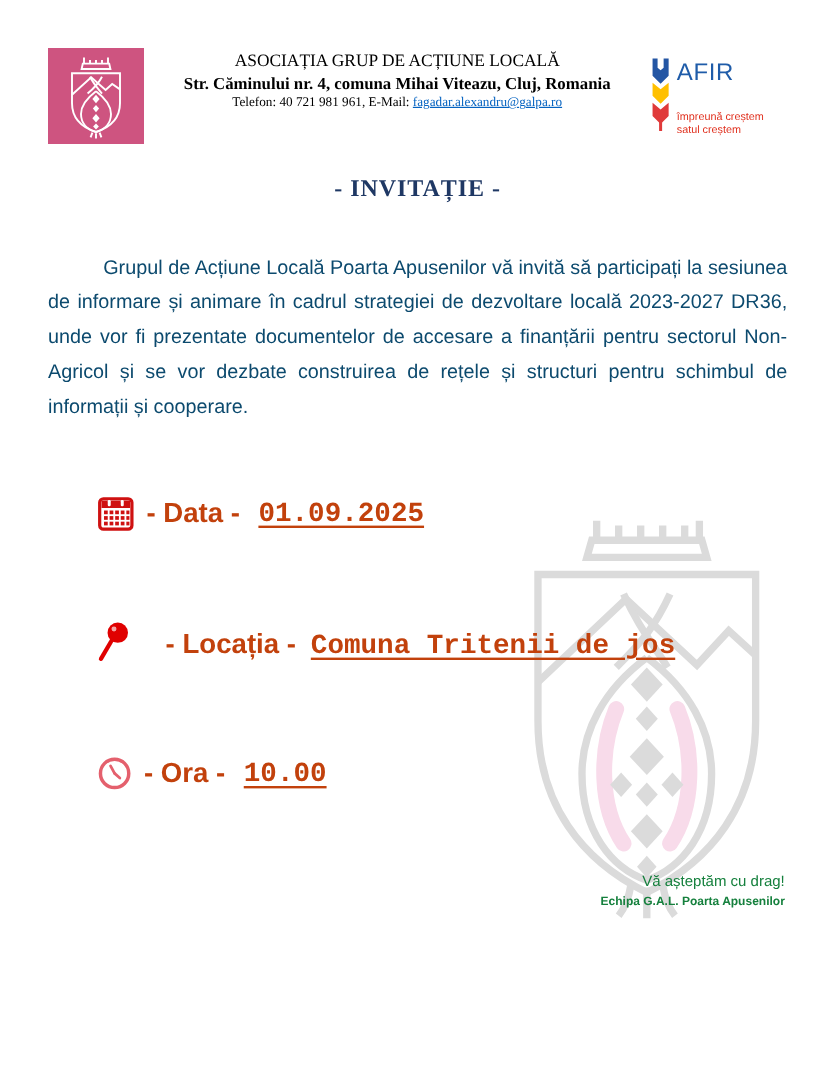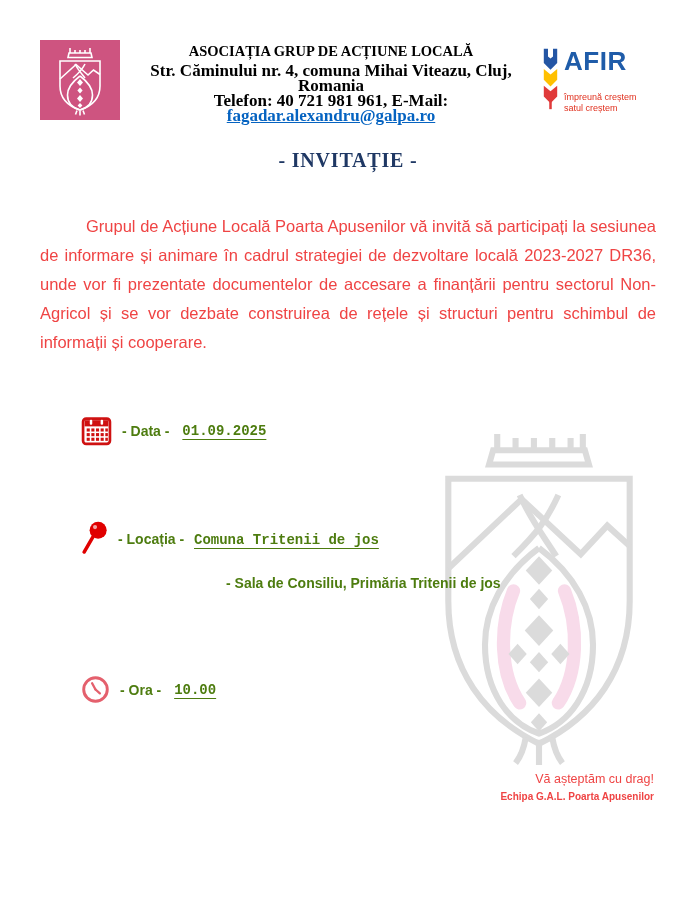"ASOCIAȚIA GRUP DE ACȚIUNE LOCALĂ" .org-line { font-weight: bold -> normal }
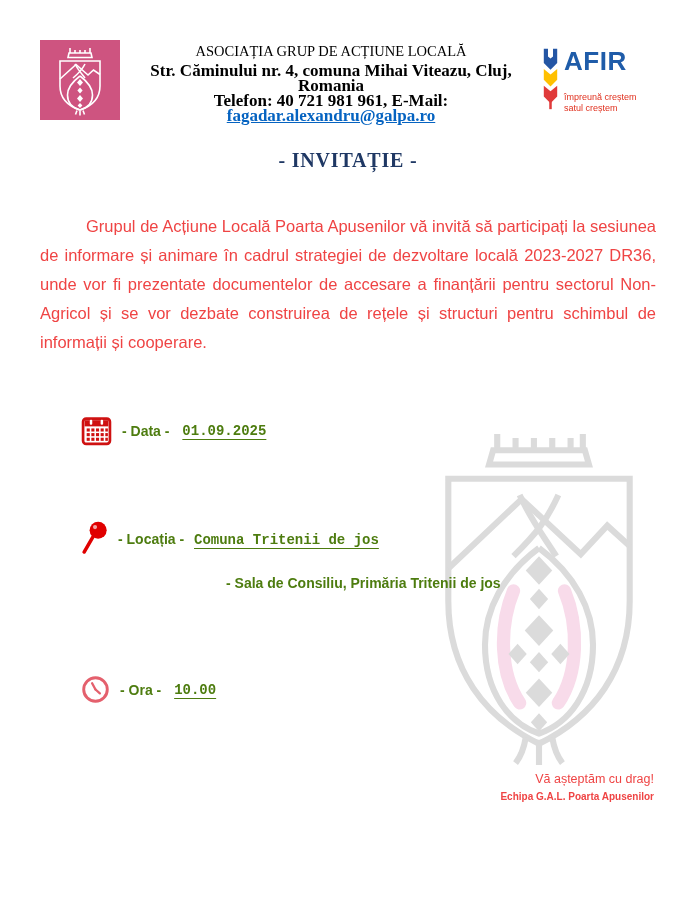"Str. Căminului nr. 4, comuna" .addr-line { font-size: 17px -> 14px }
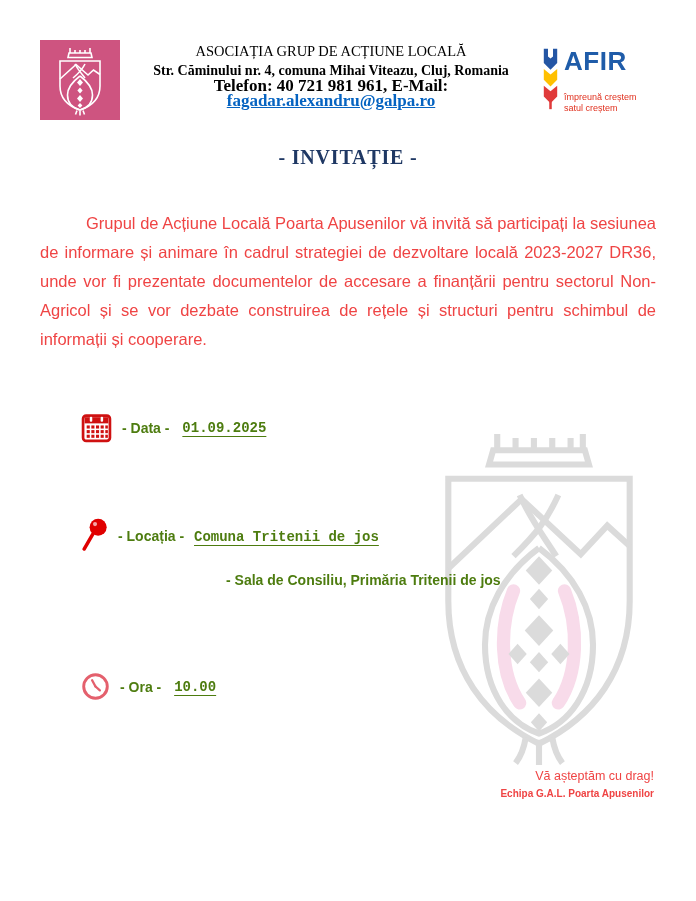"AFIR" .afir-name { font-size: 26px -> 20px; font-weight: bold -> normal }
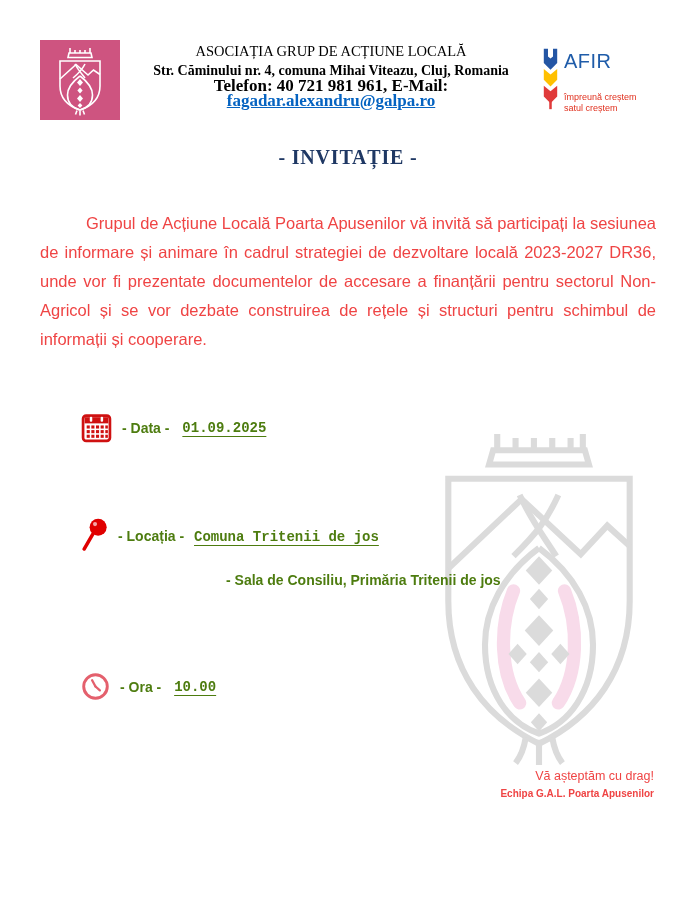"Telefon: 40 721 981 961," .contact-line { font-size: 17px -> 11px; font-weight: bold -> normal }
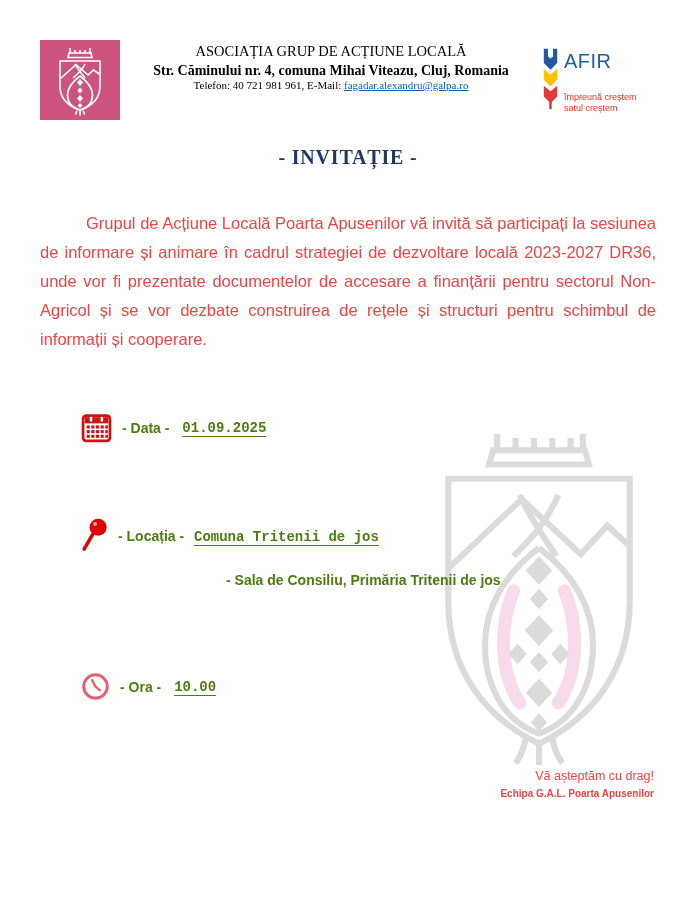"Grupul de Acțiune Locală Poarta" .intro { color: #ef4444 -> #0c4a6e }
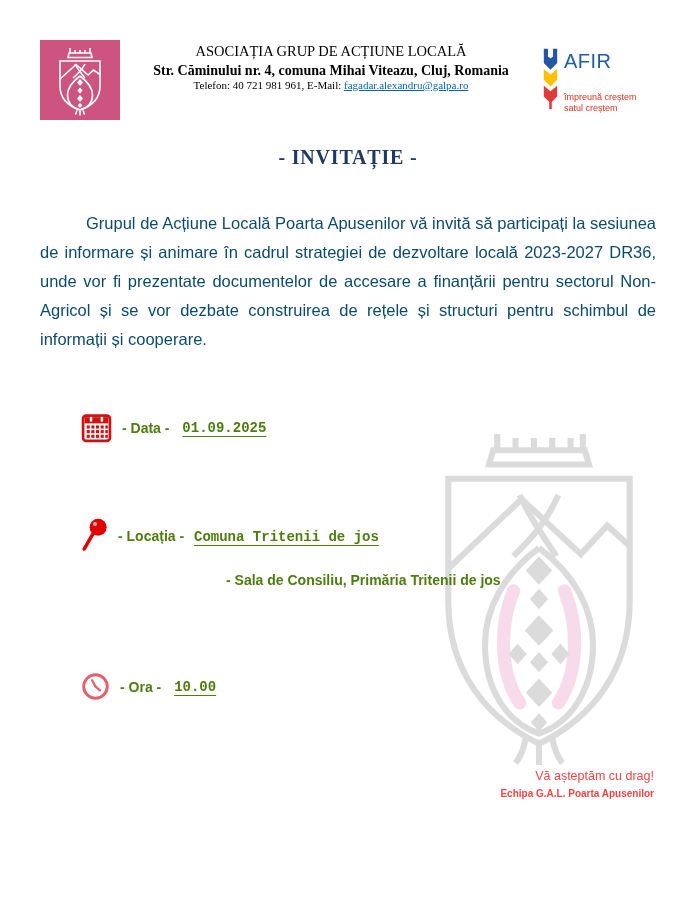"- Data -" .detail { color: #4d7c0f -> #c2410c; font-size: 14px -> 23px }
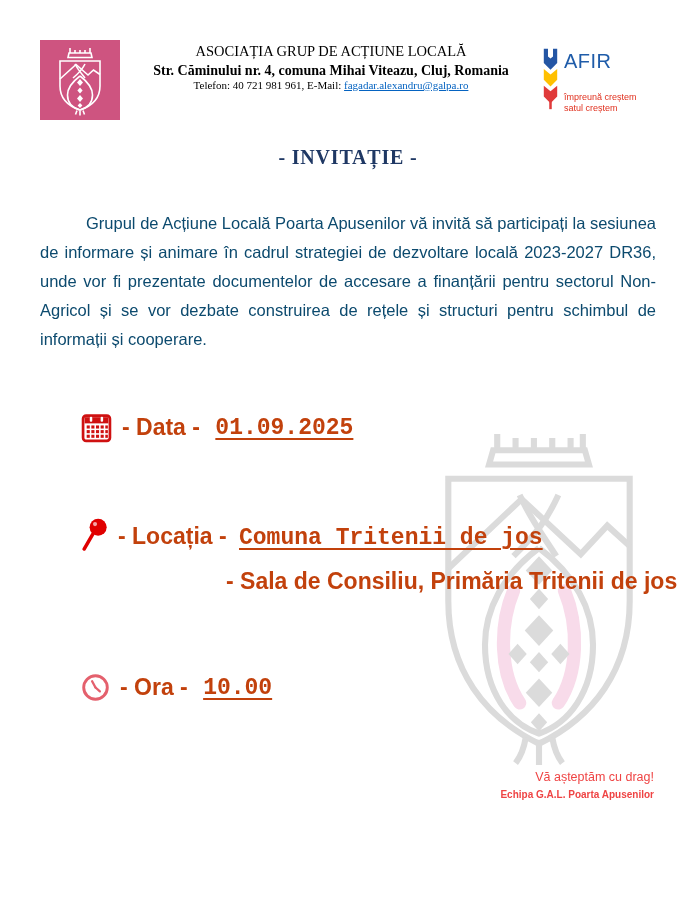"- Locația - Comuna Tritenii" .loc-lines { flex-direction: column -> row; margin-left: none -> 20px }
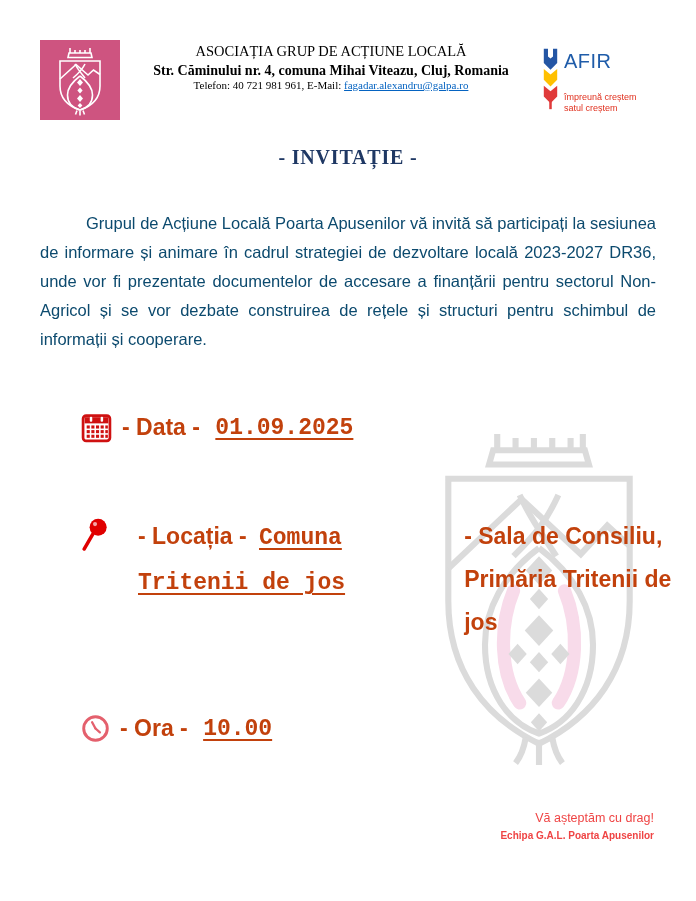"- Sala de Consiliu, Primăria" div.loc-line2 { html: <div>- Sala de Consiliu, Primăria Tritenii de jos</div> -> none }
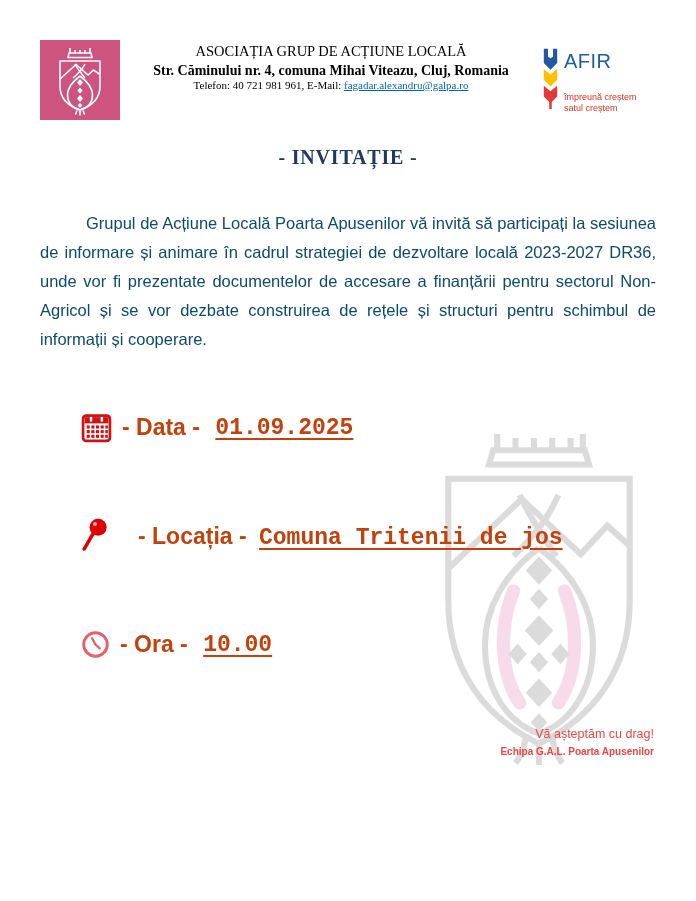"Vă așteptăm cu drag!" .footer { color: #ef4444 -> #15803d }
